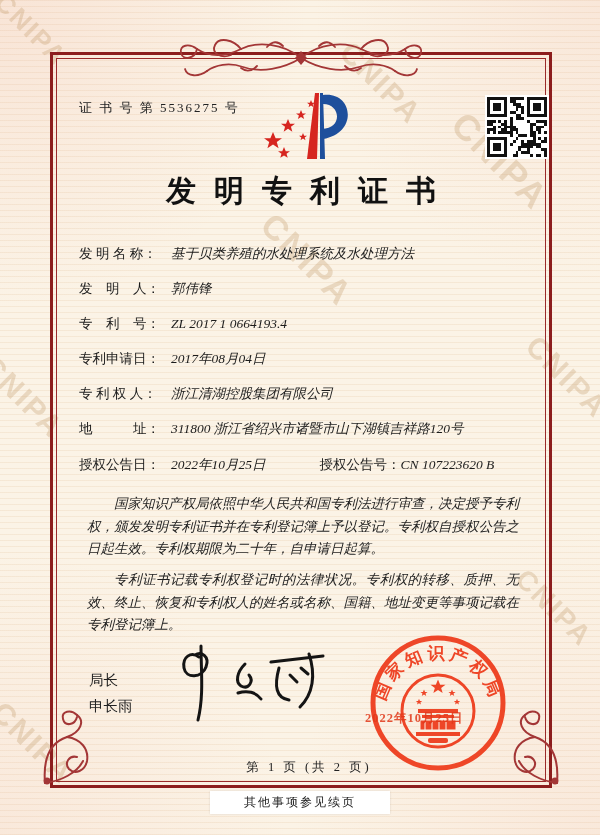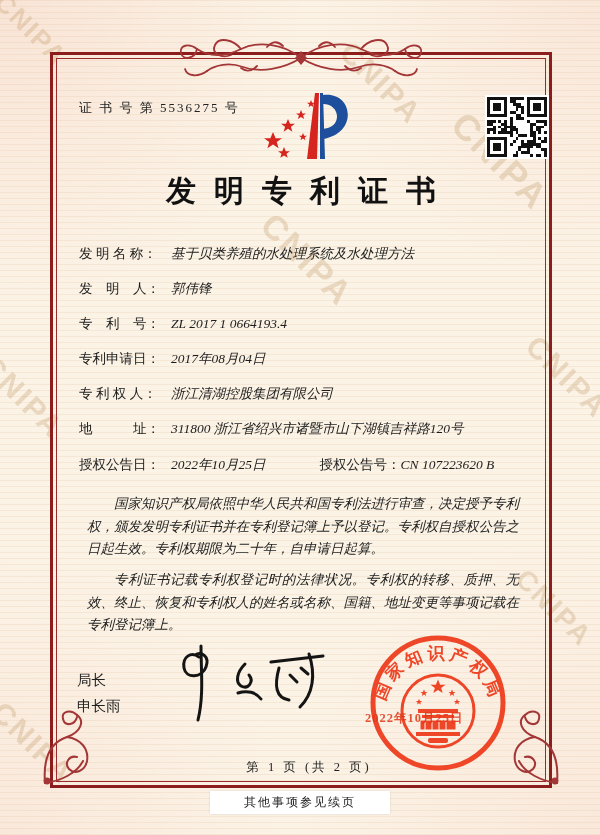"局长" .signer { left: 24px -> 36px }
